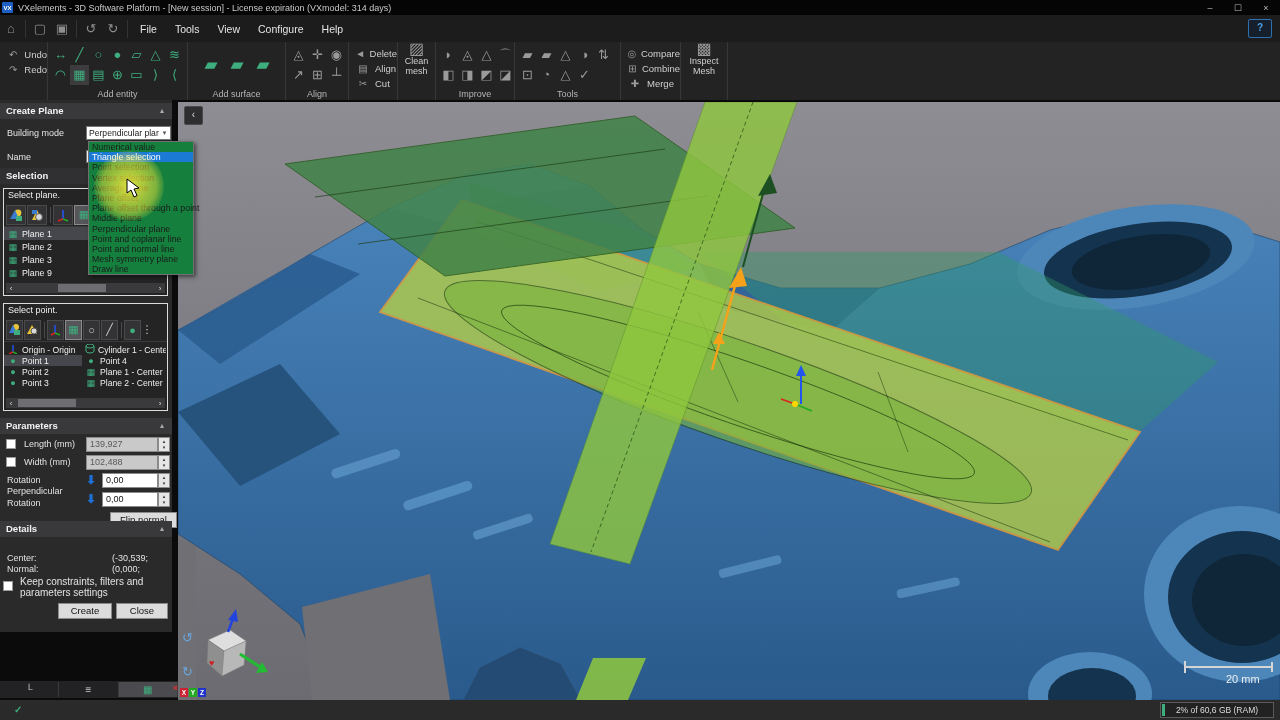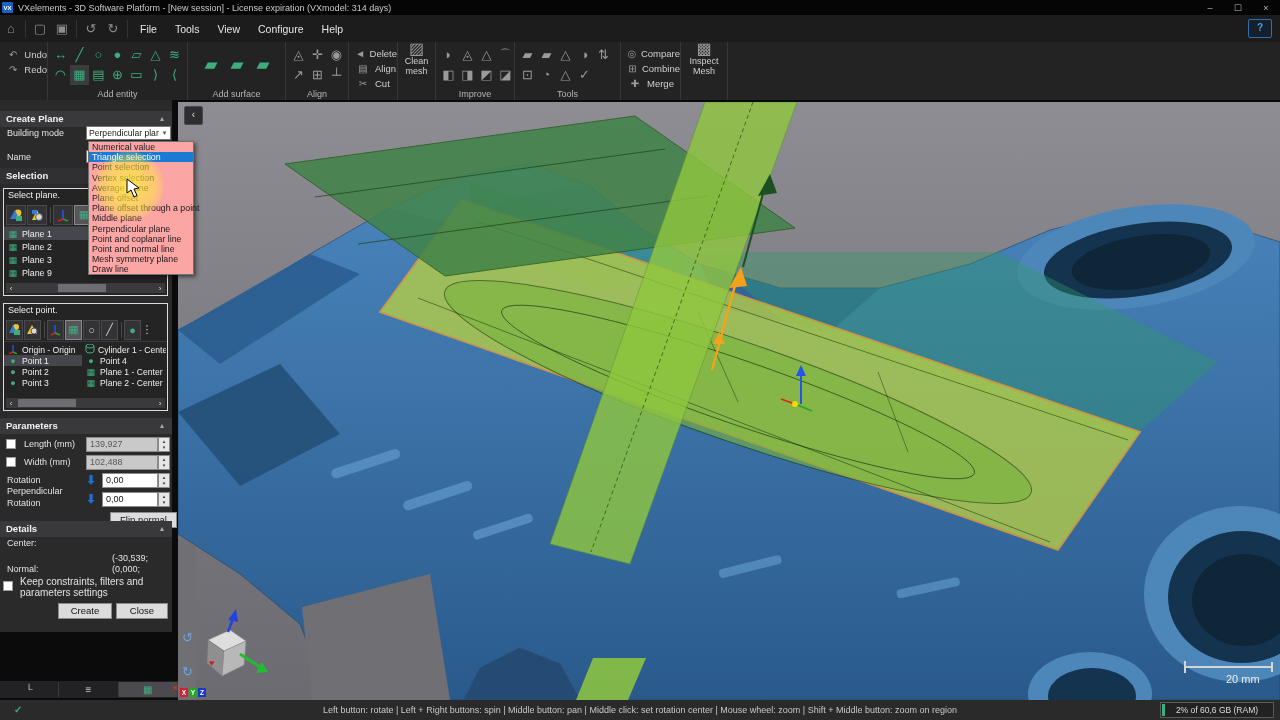"Create Plane" div.phead { top: 11px -> 3px }
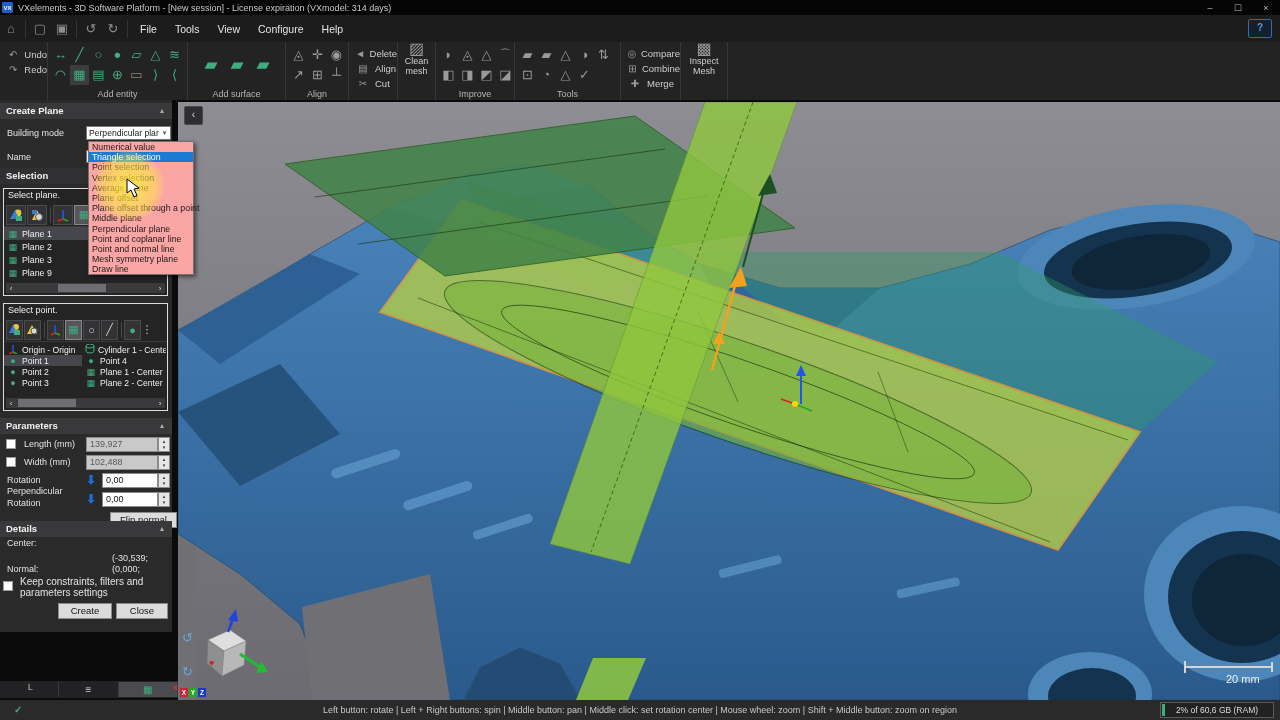"Numerical value" .dd { background: #fca5a5 -> #15803d }
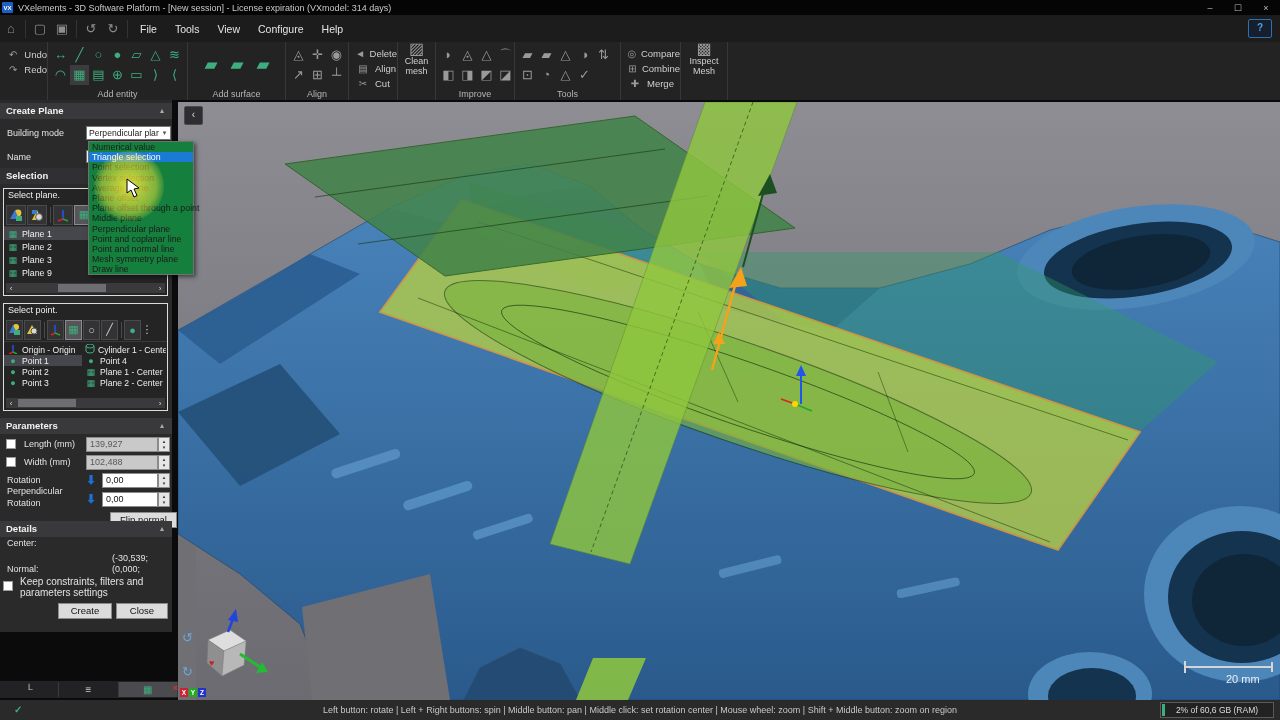"Center:" span.plabel { top: 438px -> 453px }
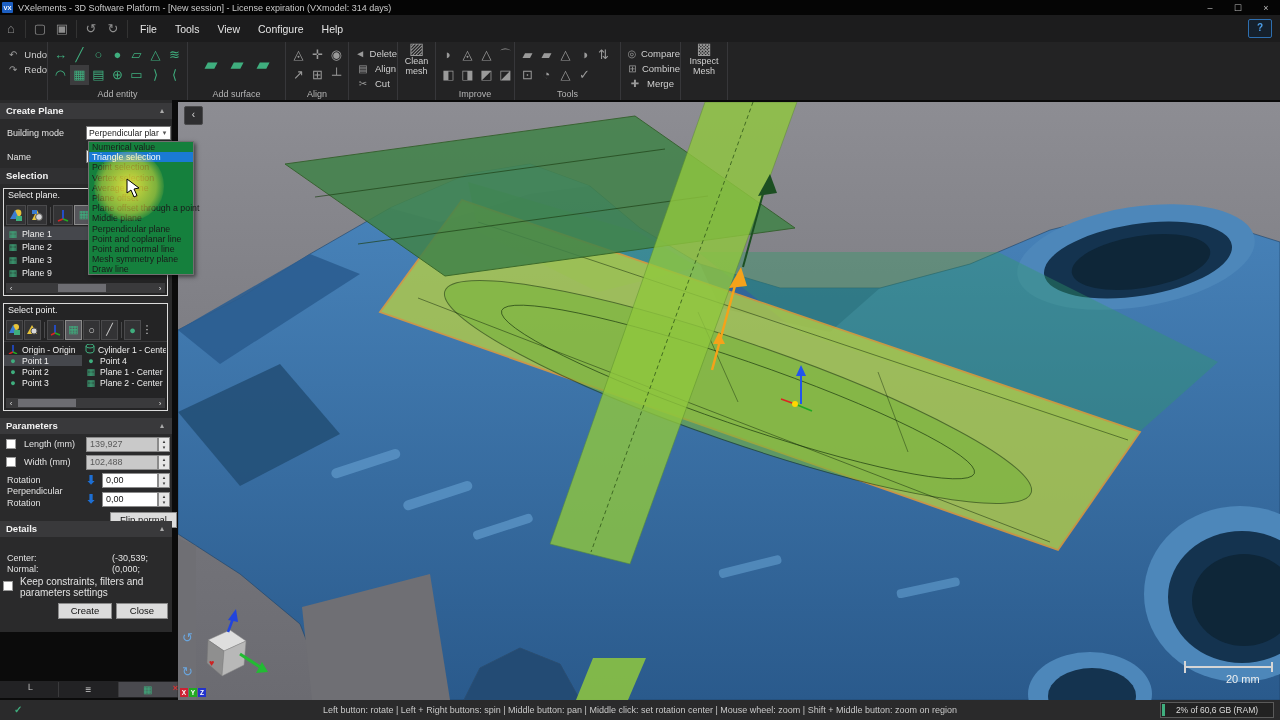"Left button: rotate | Left" div.hints { html: <div>Left button: rotate | Left + Right buttons: spin | Middle button: pan | Middle click: set rotation center | Mouse wheel: zoom | Shift + Middle button: zoom on region</div> -> none }
